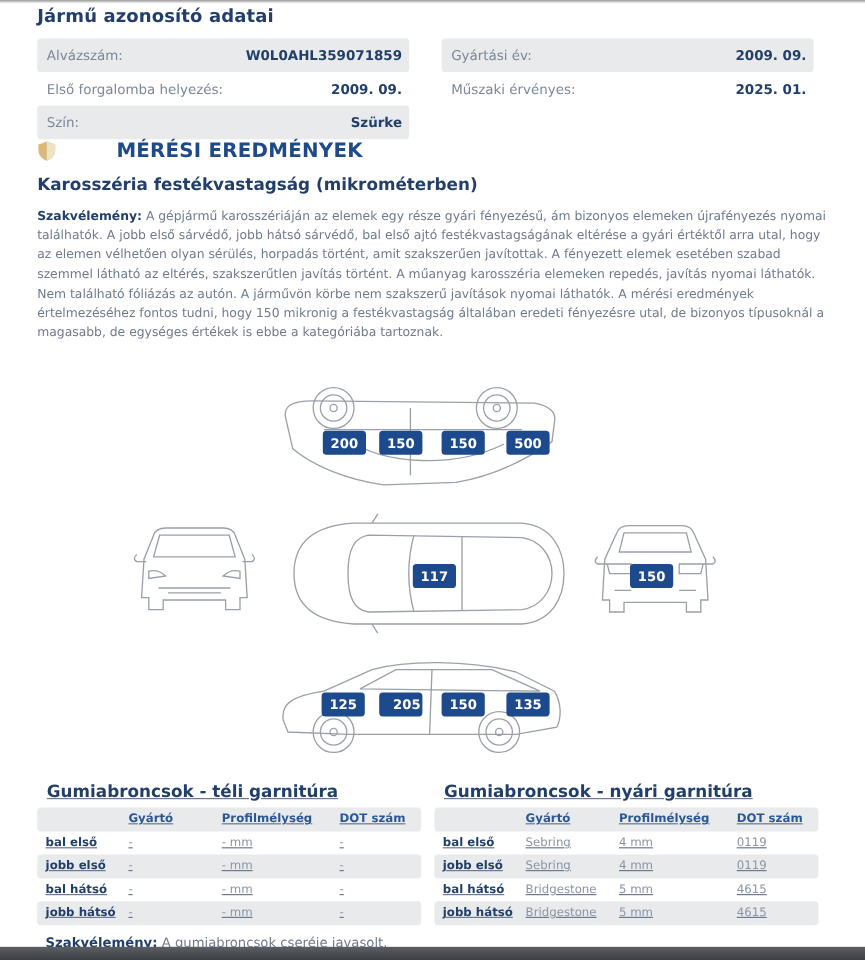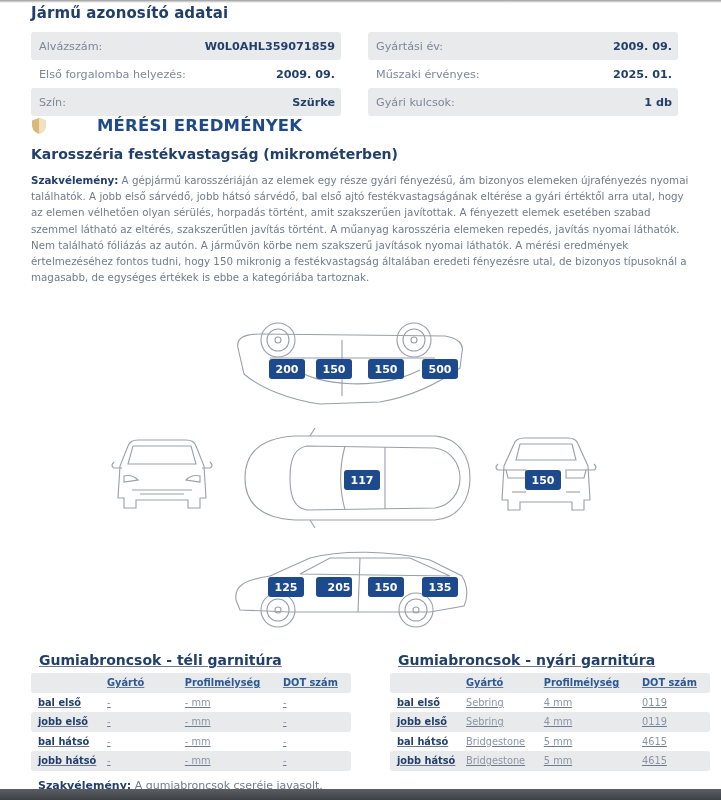"Gyári kulcsok:" div.idrow { html: <div> <span>Gyári kulcsok:</span> <span>1 db</span> </div> -> none }
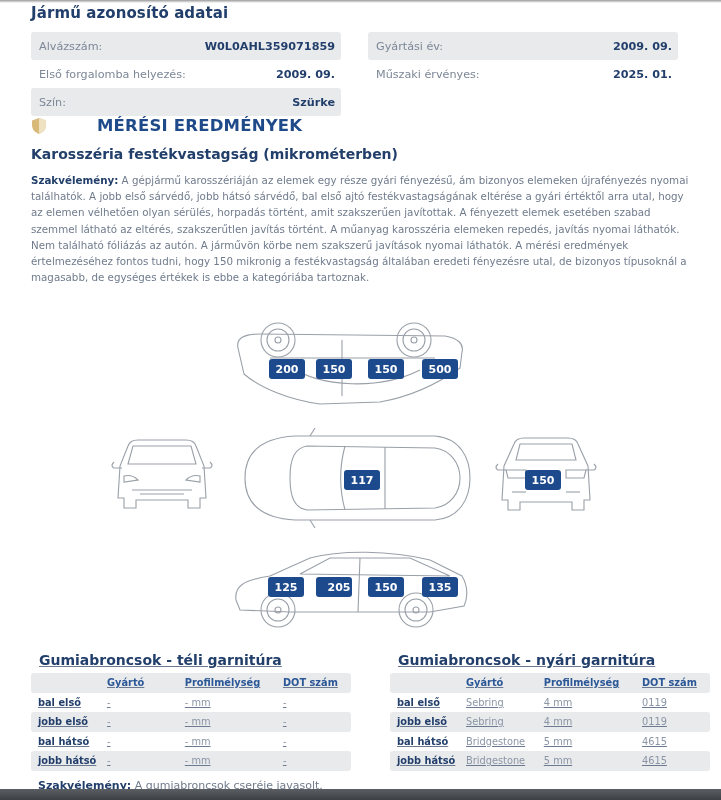"Gumiabroncsok - nyári garnitúra" .tyres.right { margin-left: 28px -> none }
